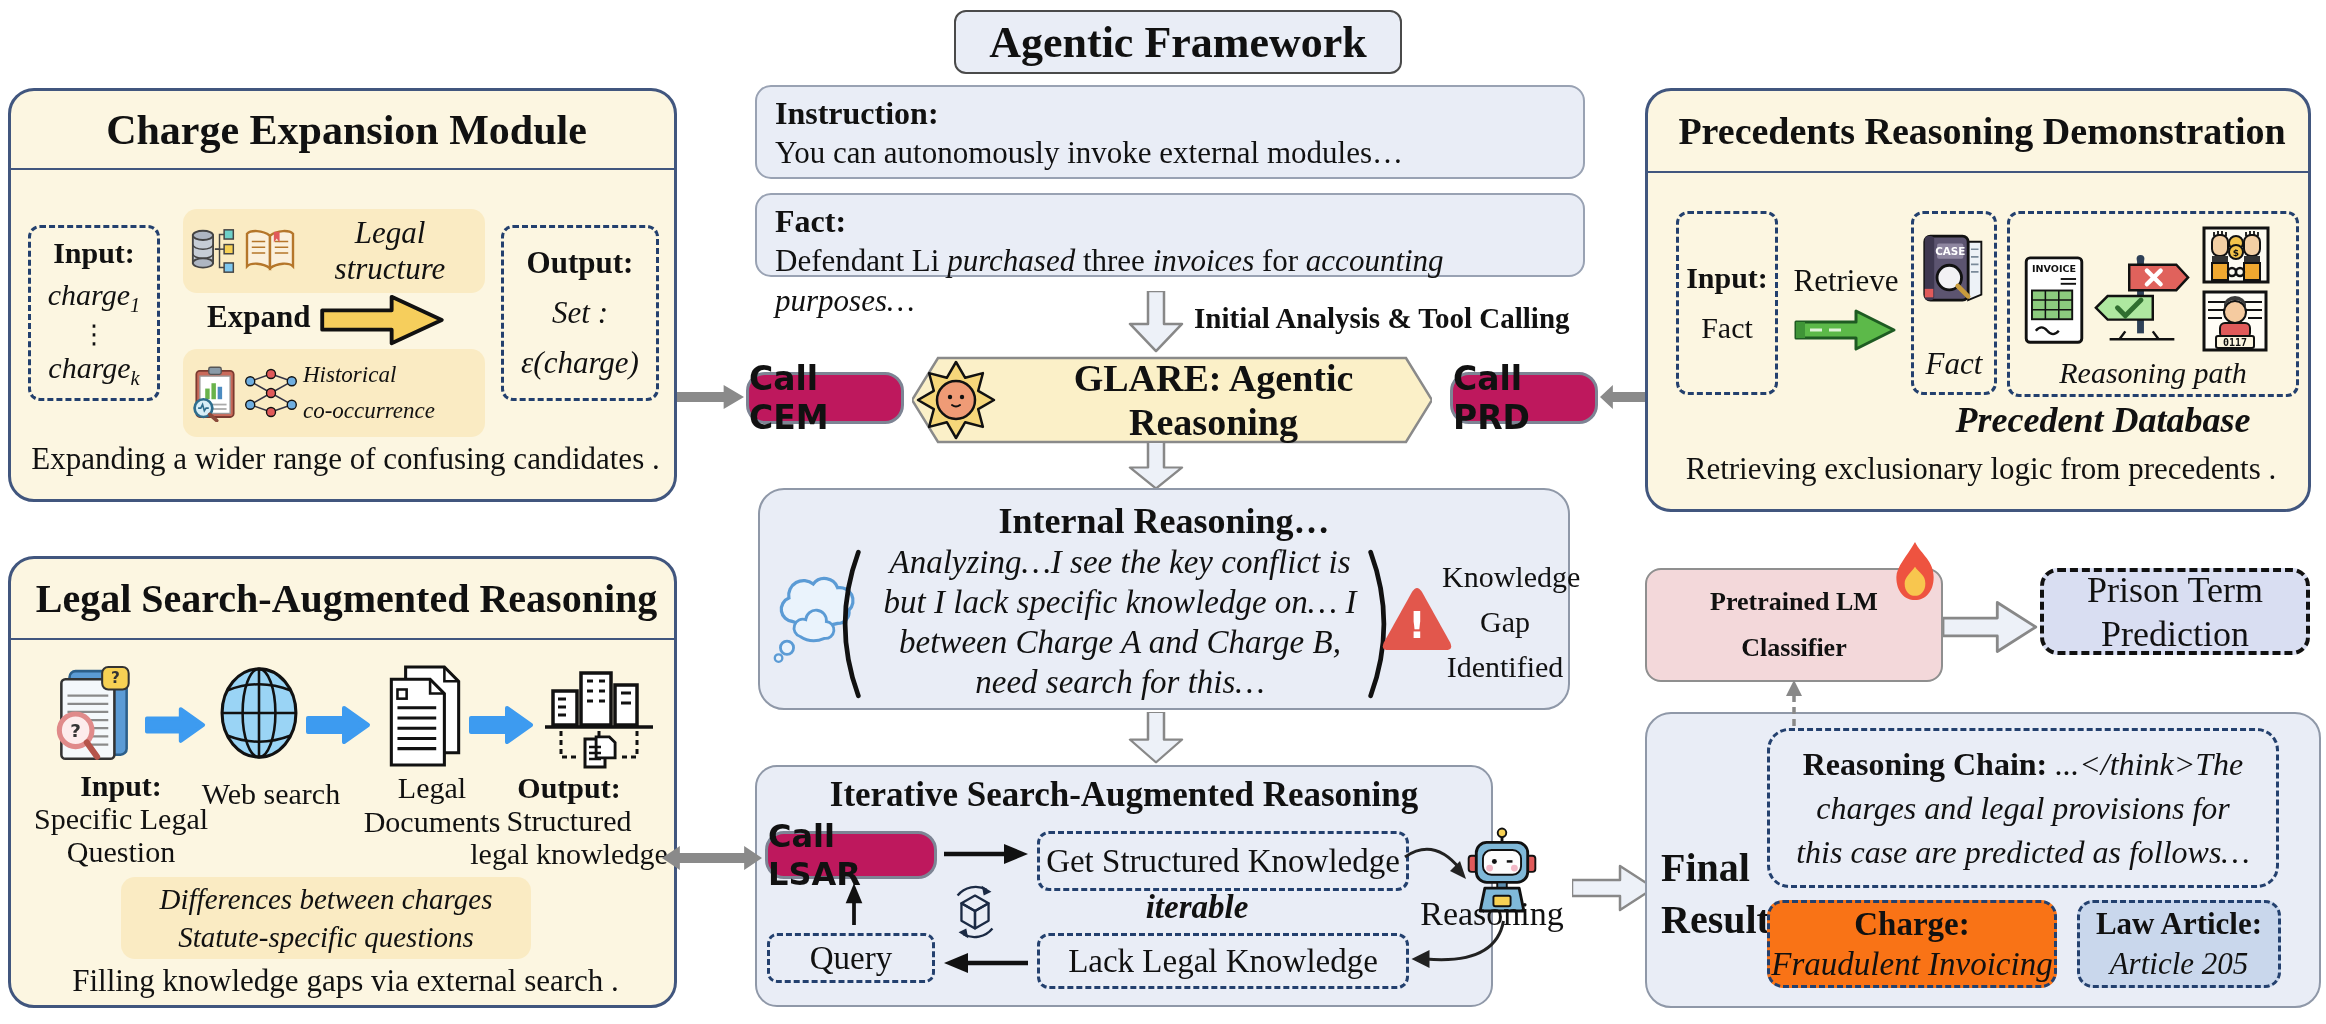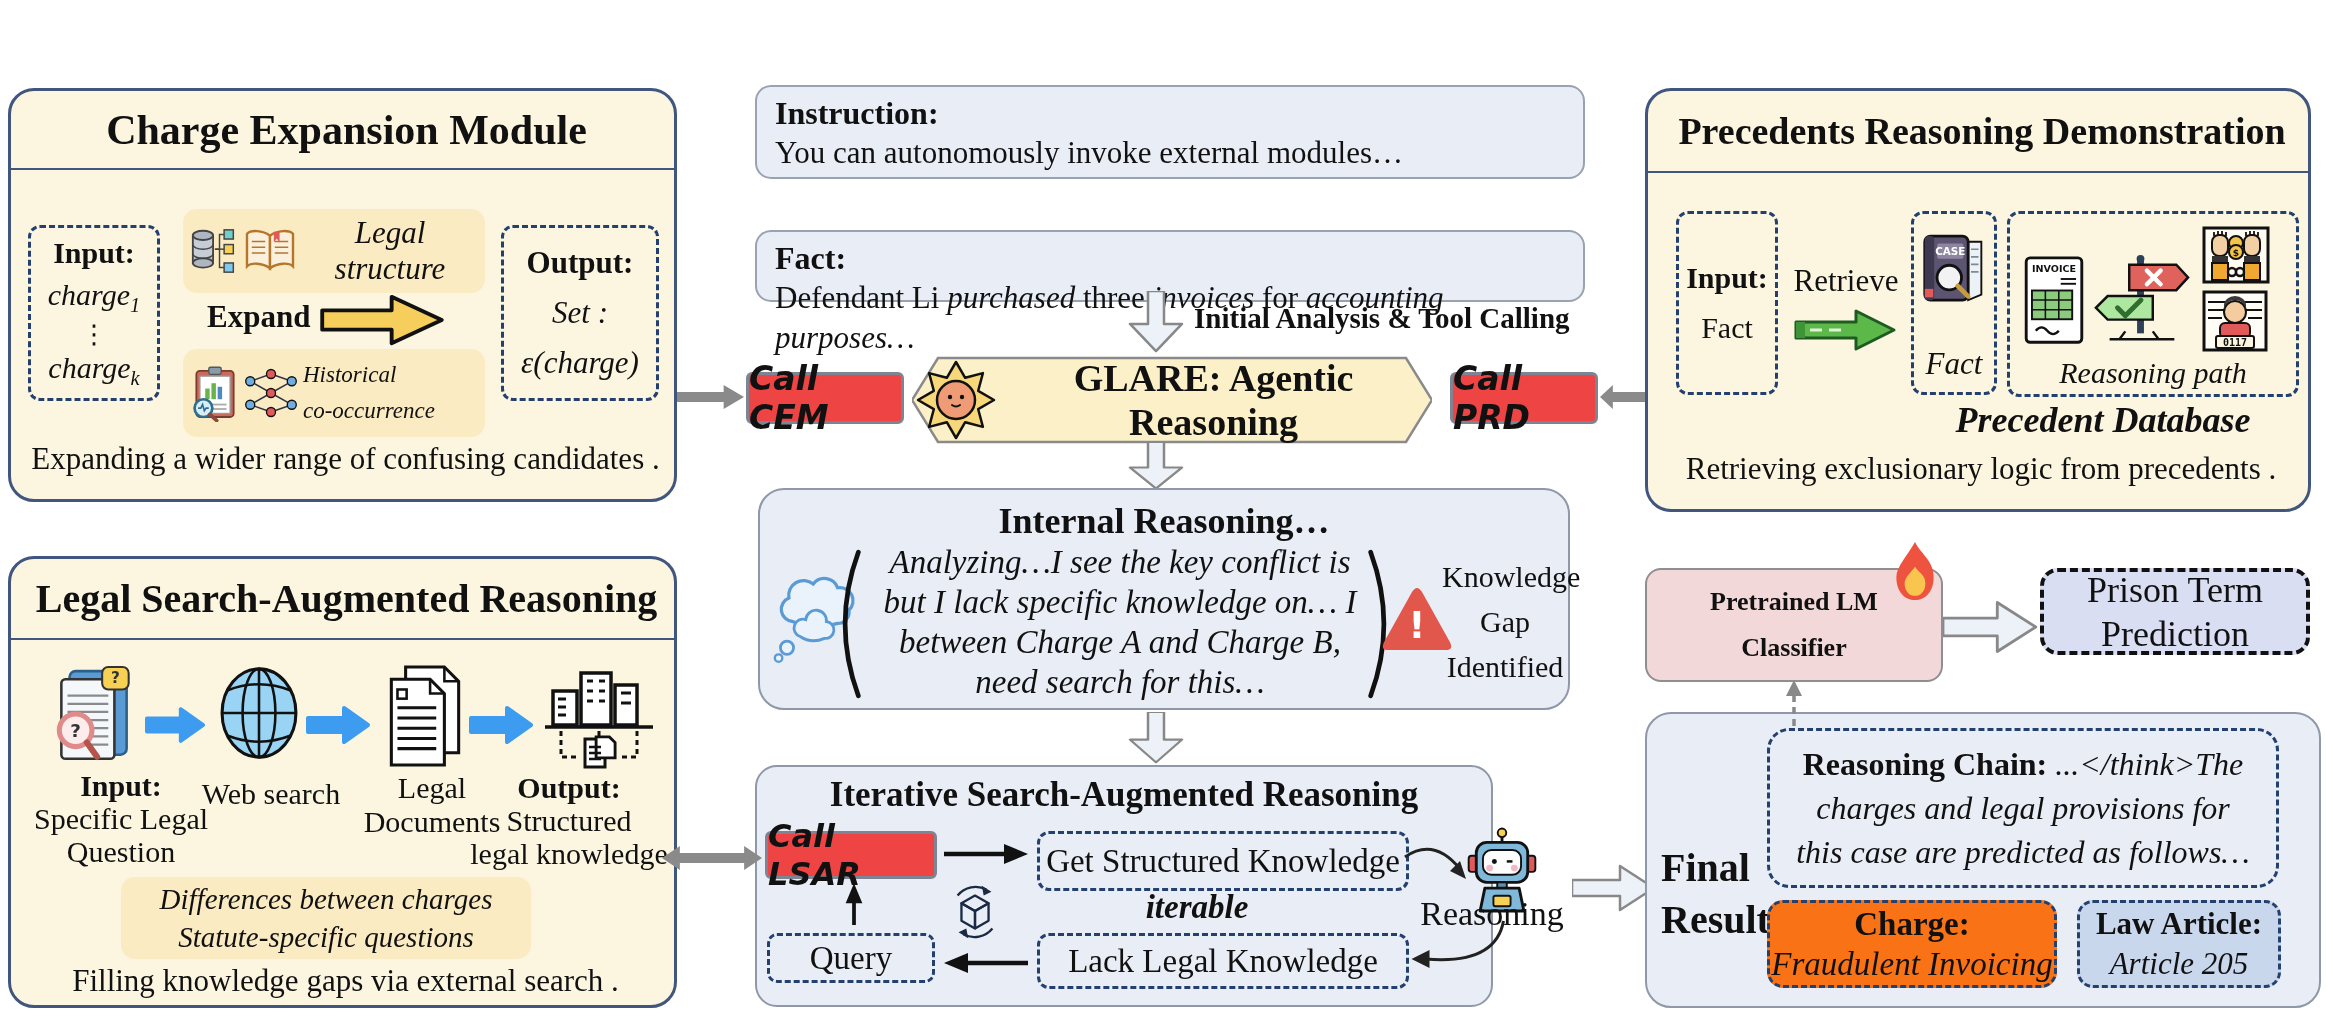"Agentic Framework" div.abs { html: none -> <div>Agentic Framework</div> }
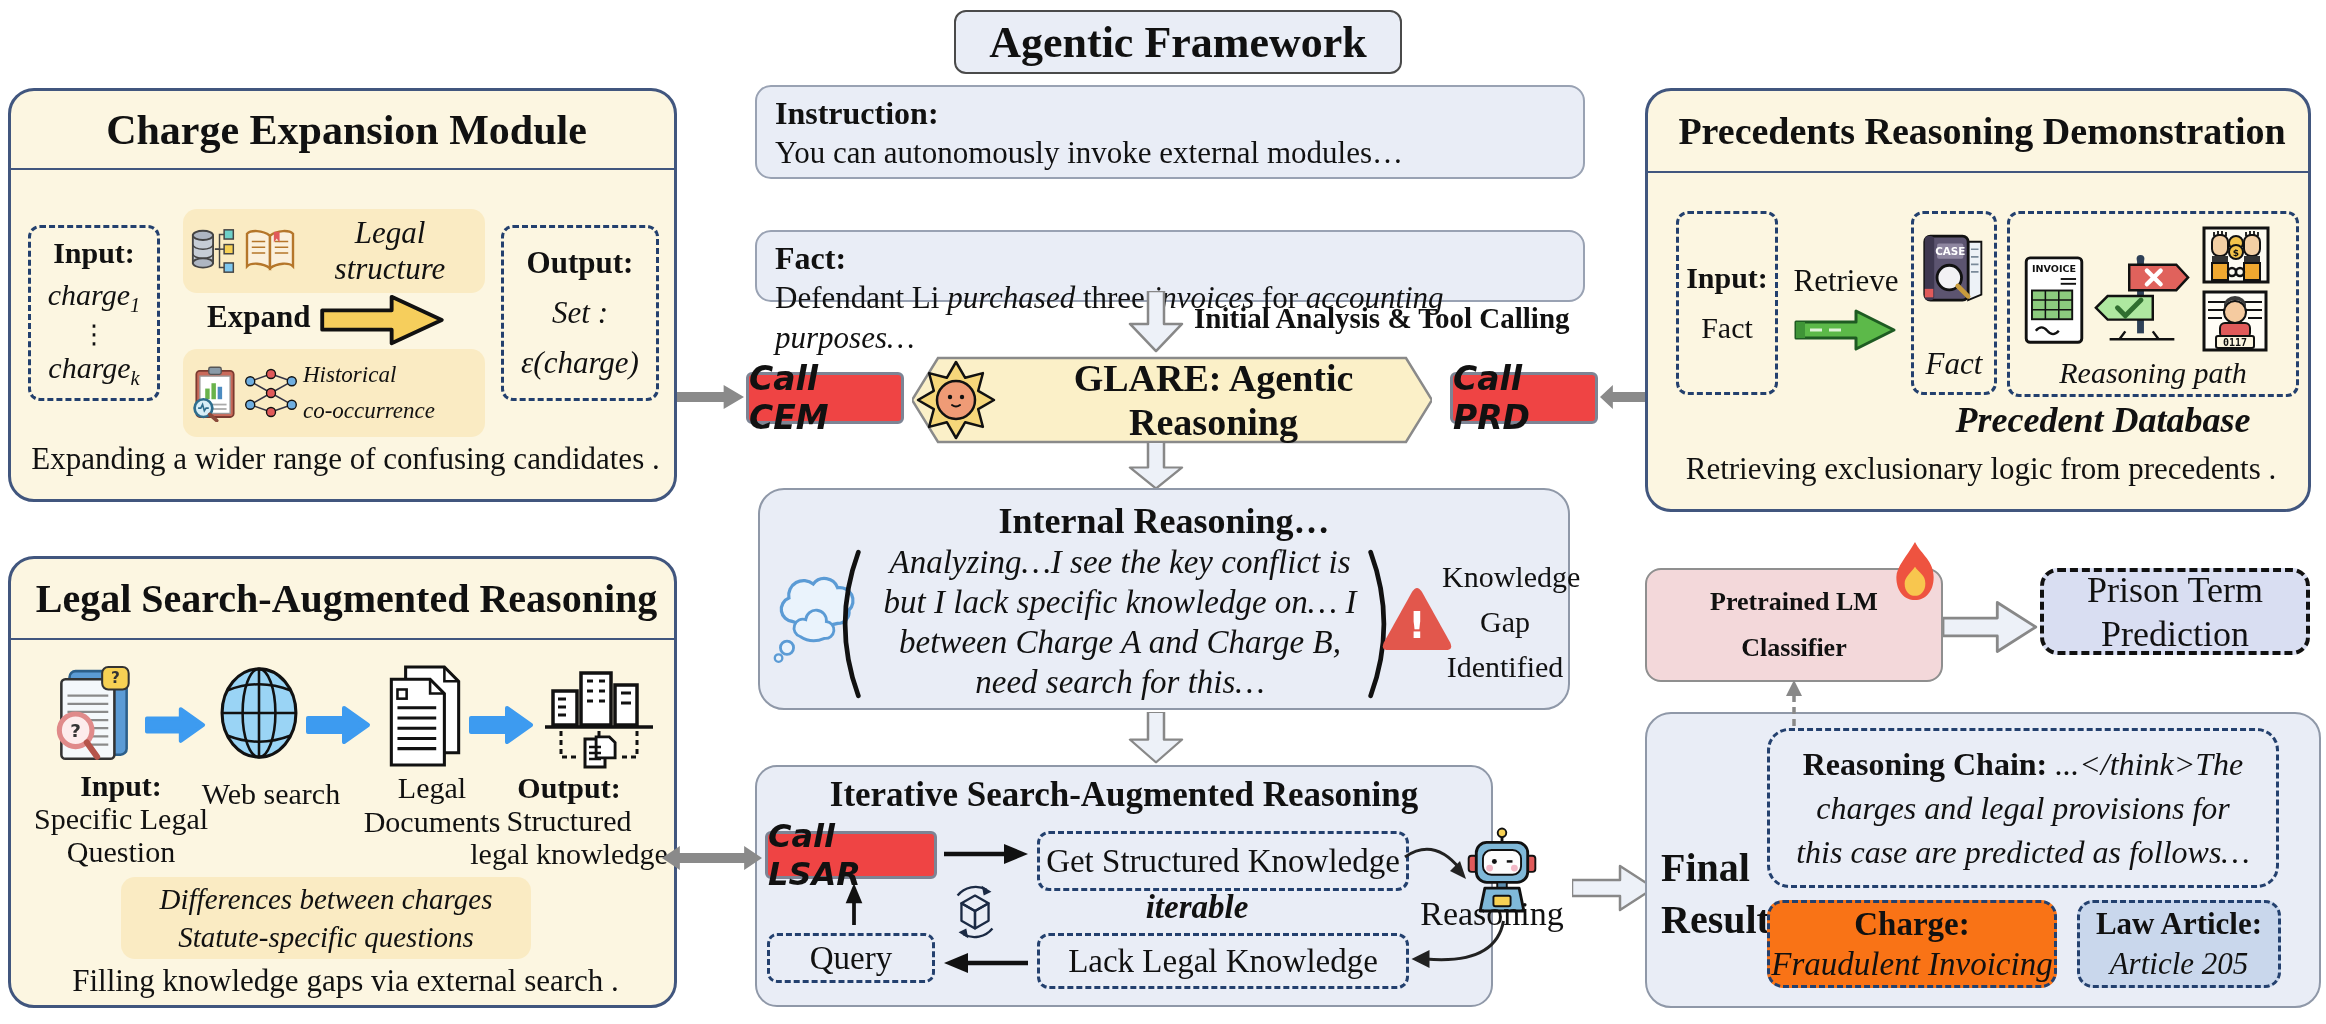"Fact:" div.abs { height: 72px -> 84px; margin-top: 37px -> none }
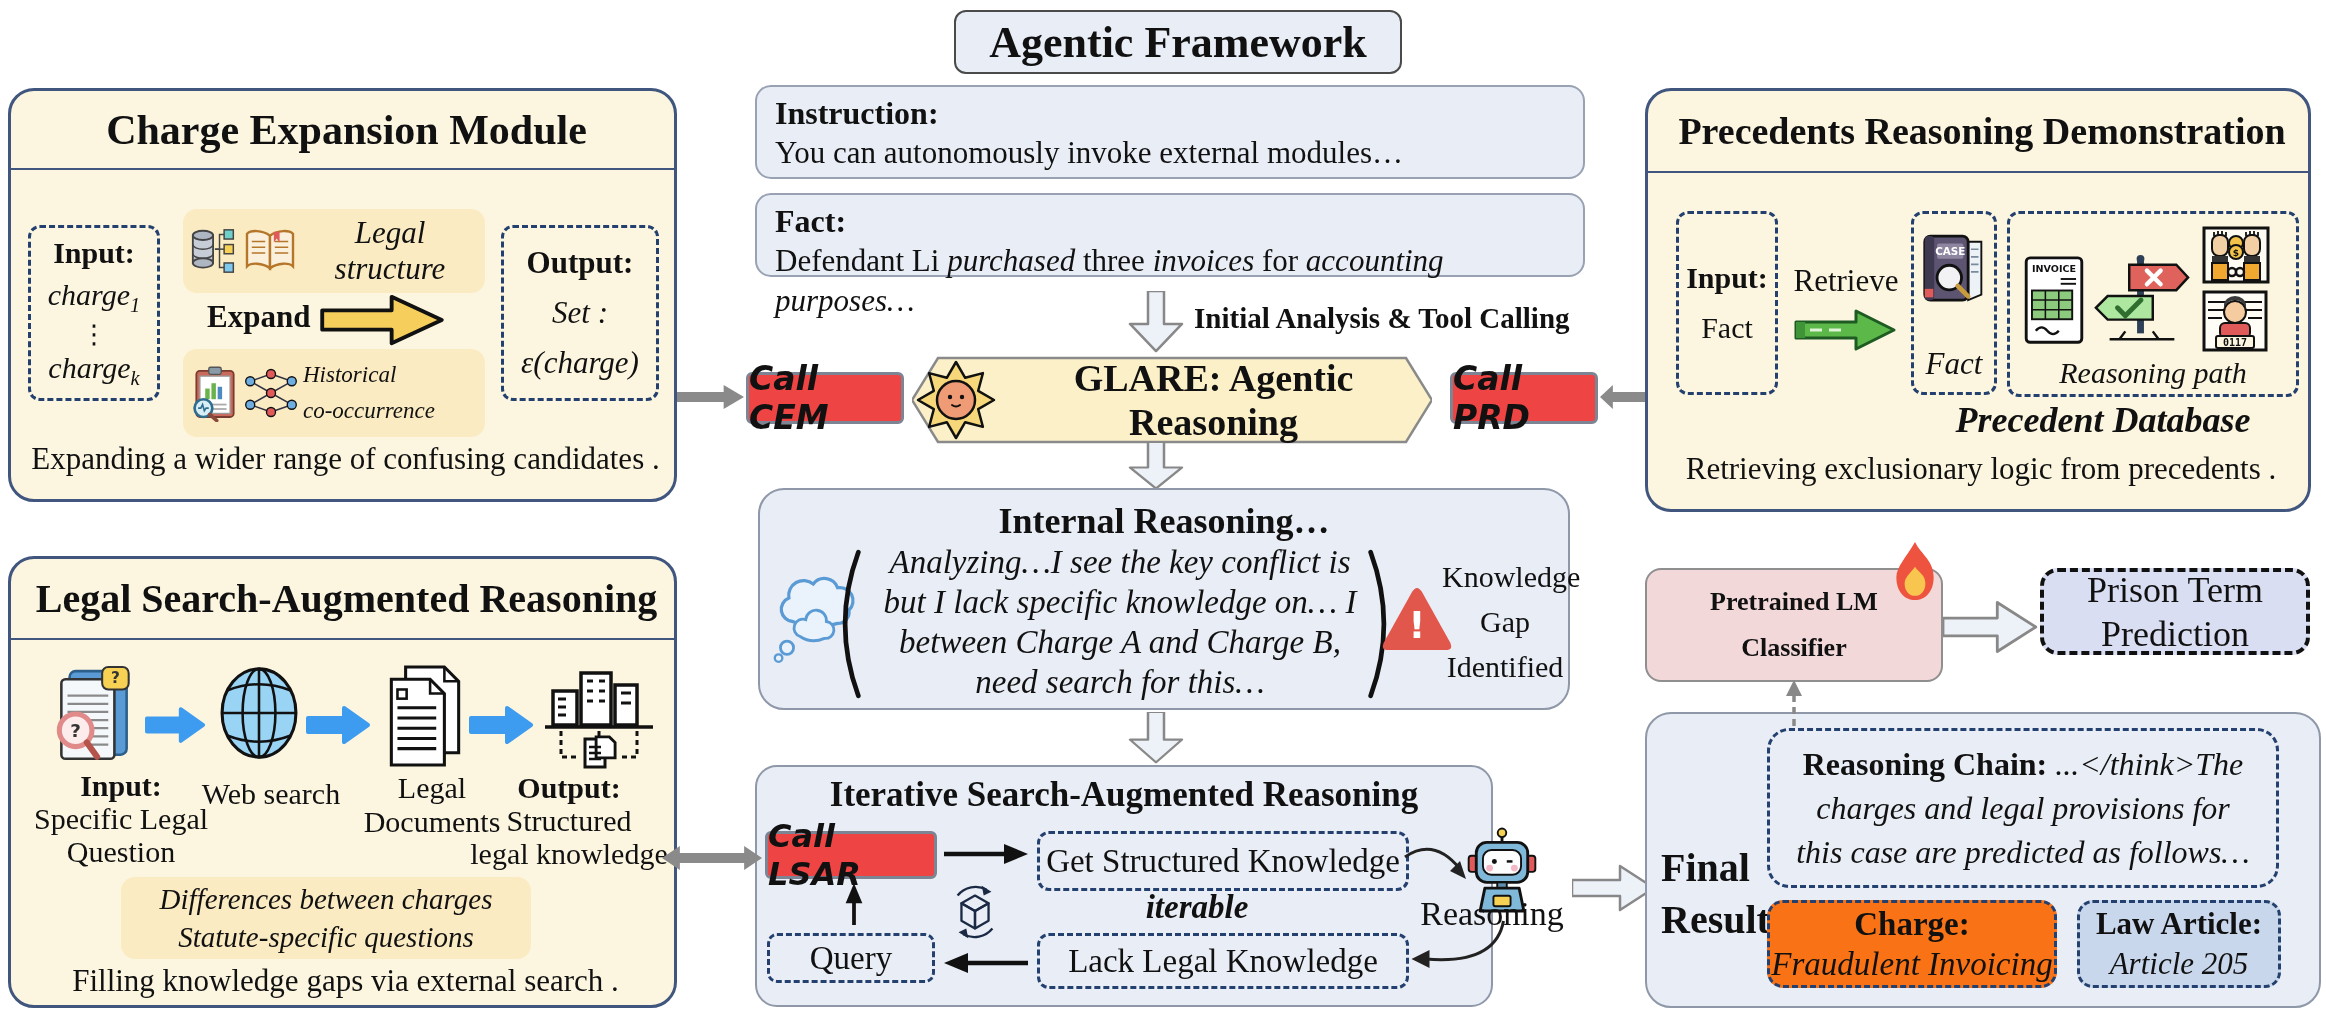"Call CEM" .call { background: #ef4444 -> #be185d; border-radius: 6px -> 19px; font-style: italic -> none }
